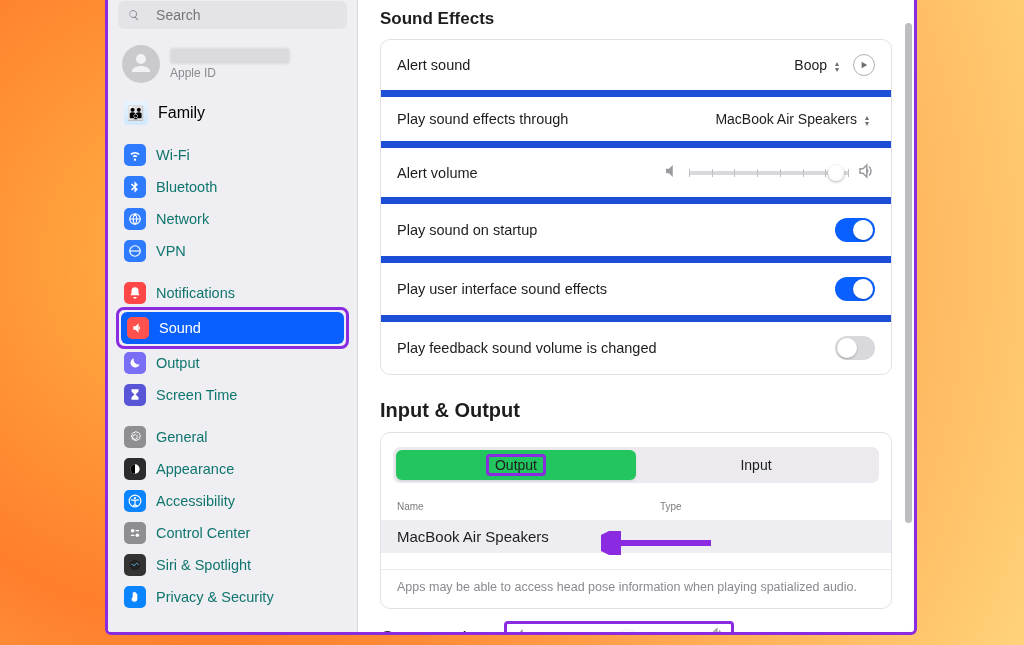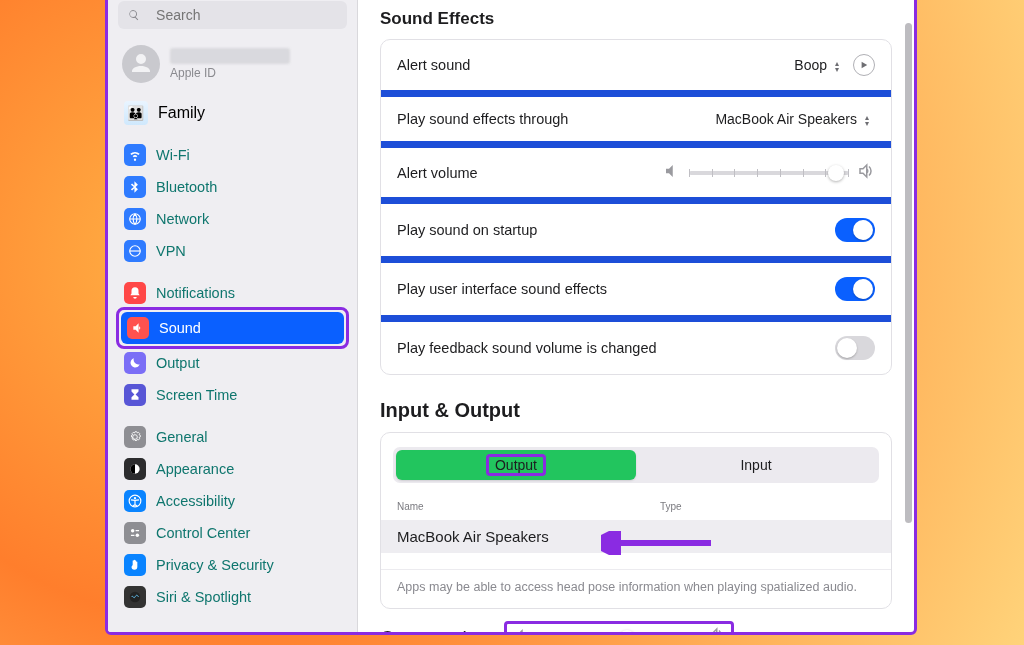"Privacy & Security" div.item { order: before "Siri & Spotlight" -> after "Siri & Spotlight" }
